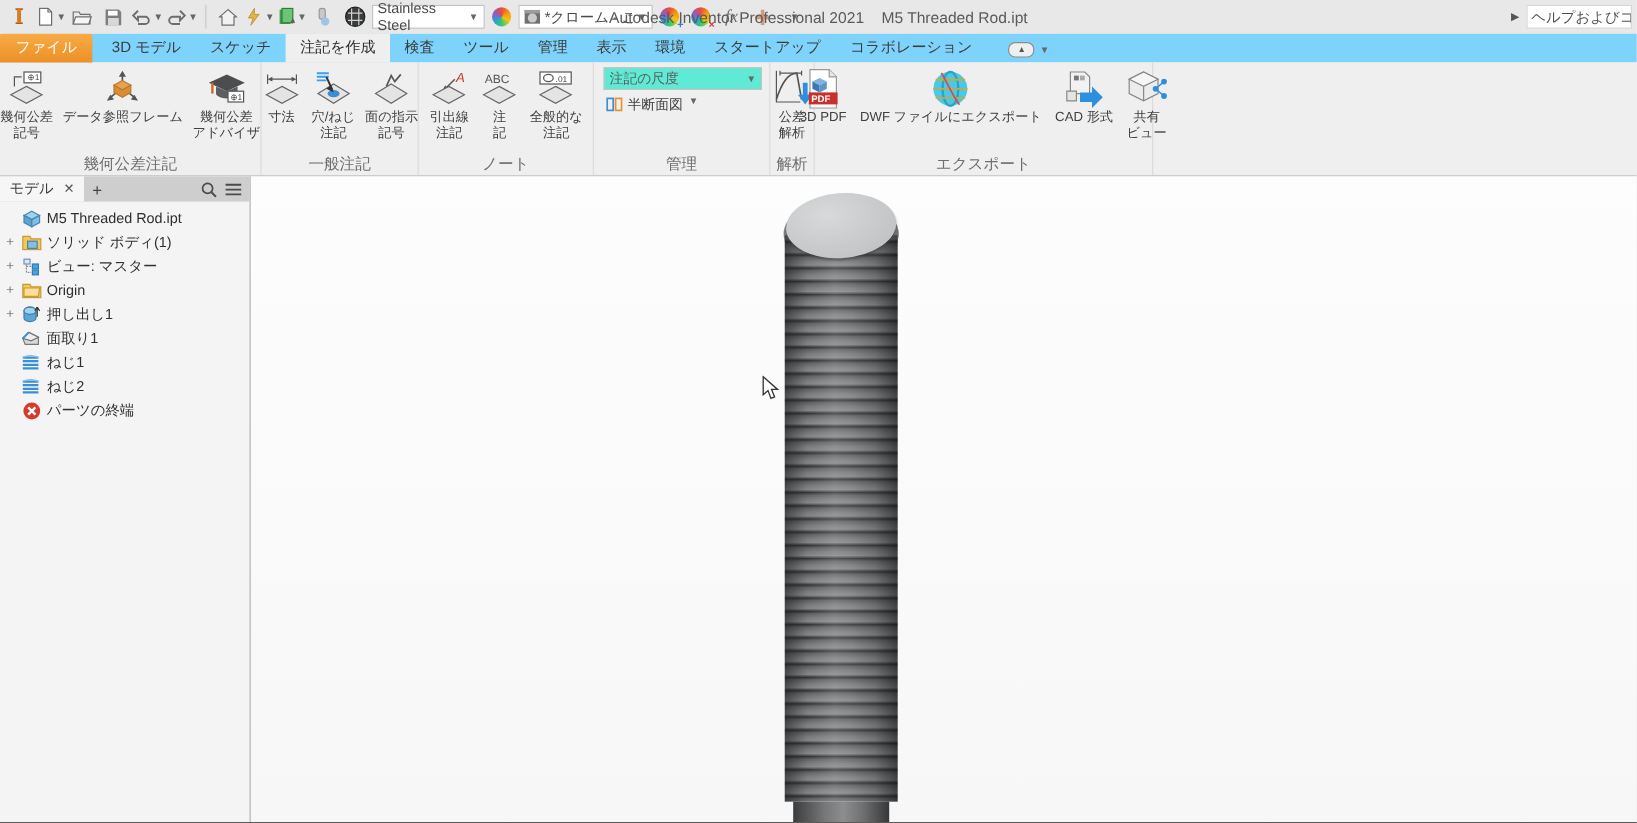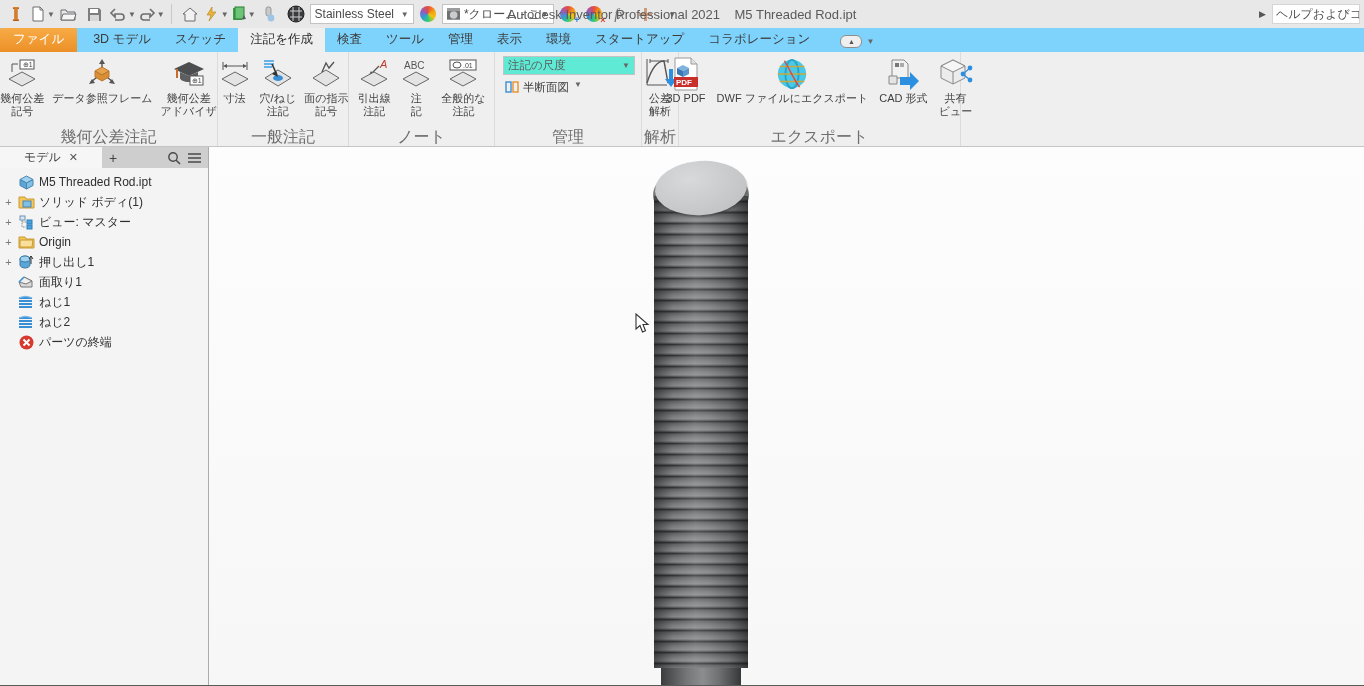"Stainless Steel" div.combobox { width: 104px -> 94px }
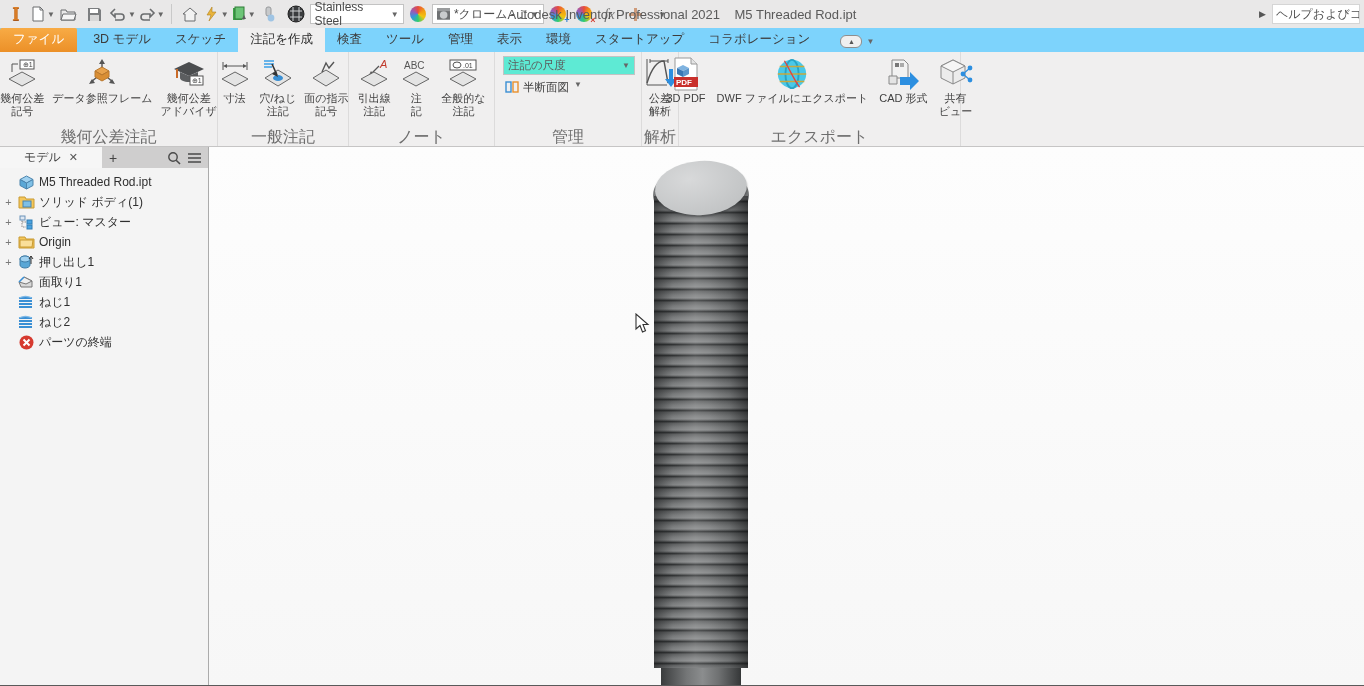"幾何公差注記" .rgroup-label { font-size: 16px -> 13px }
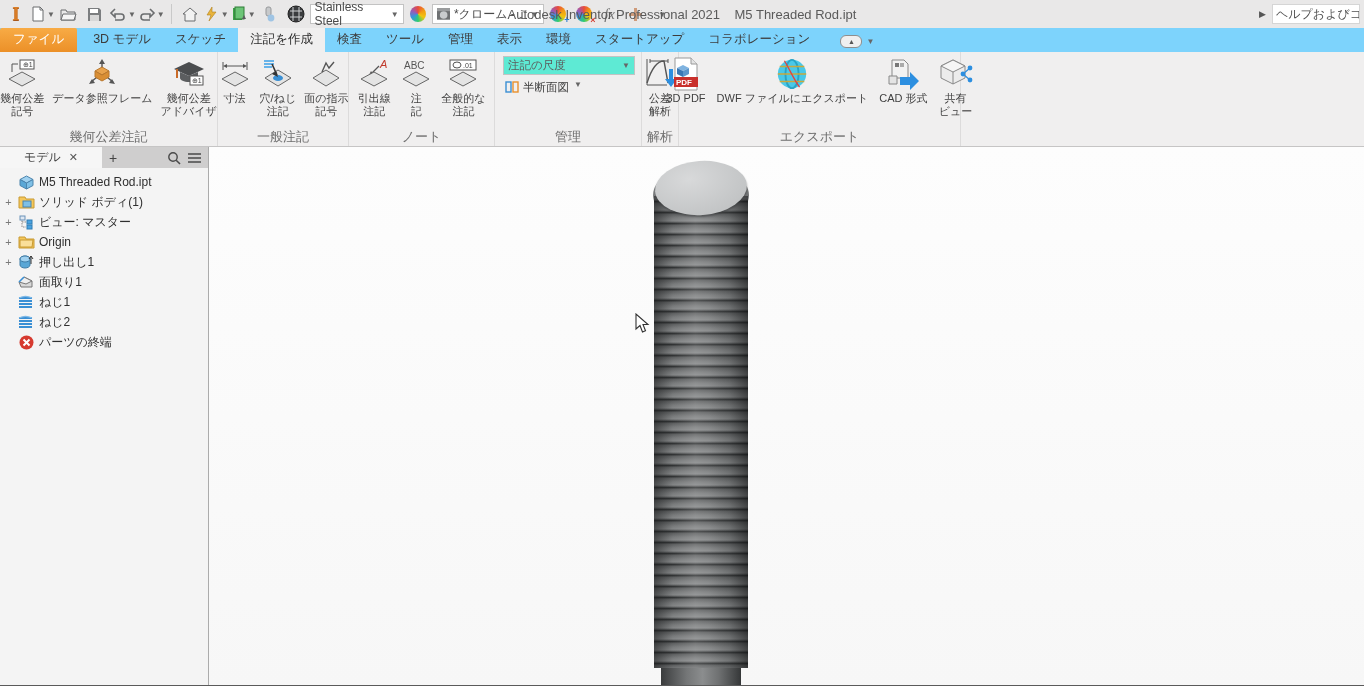"モデル" .btab { padding: 0 24px -> 0 8px }
